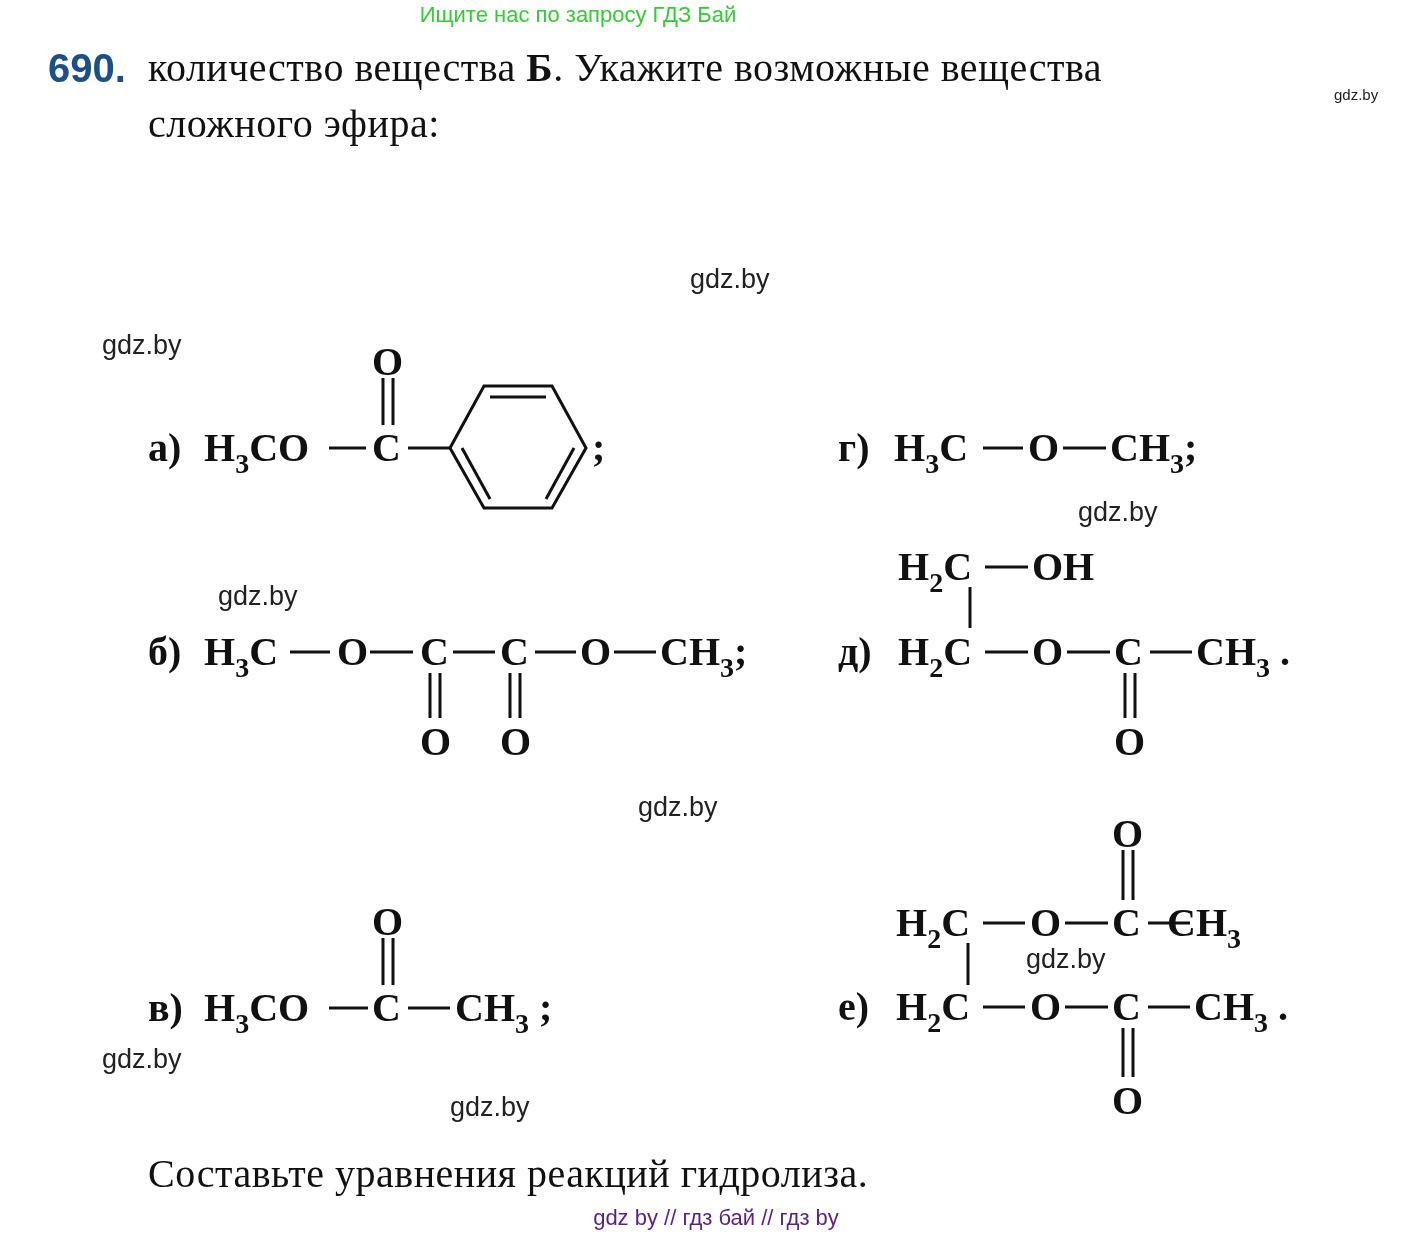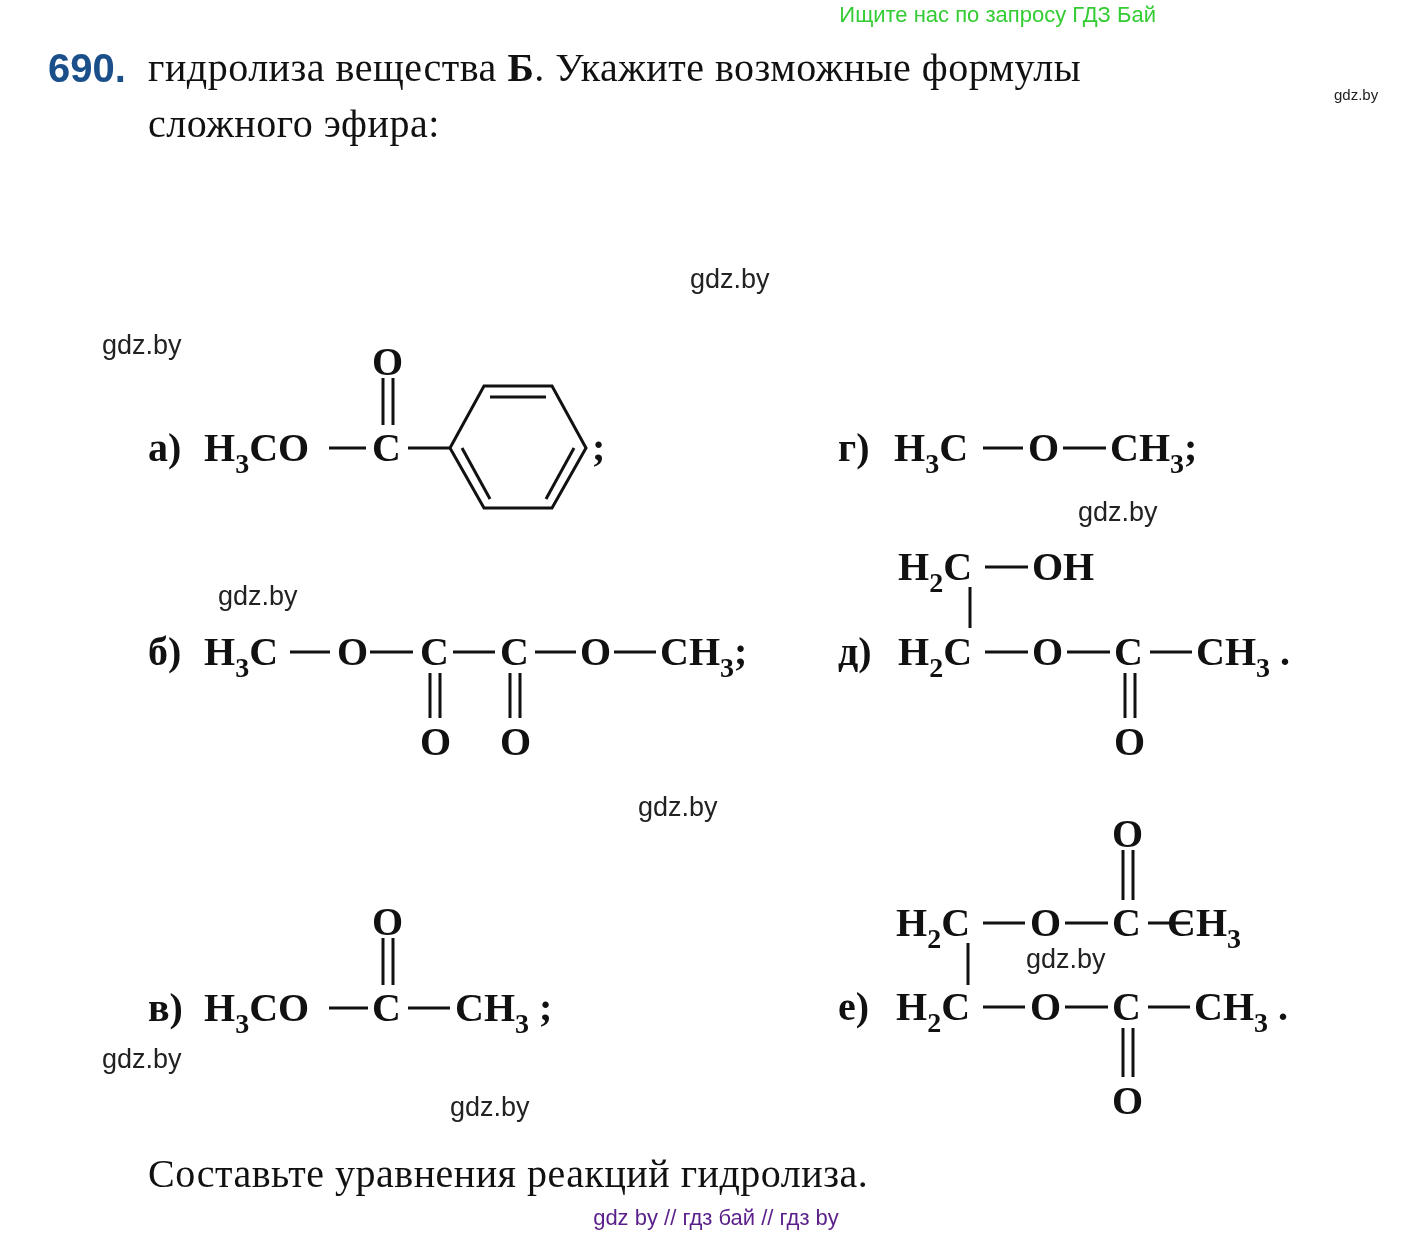"Ищите нас по запросу ГДЗ" .top-banner { text-align: right -> center }
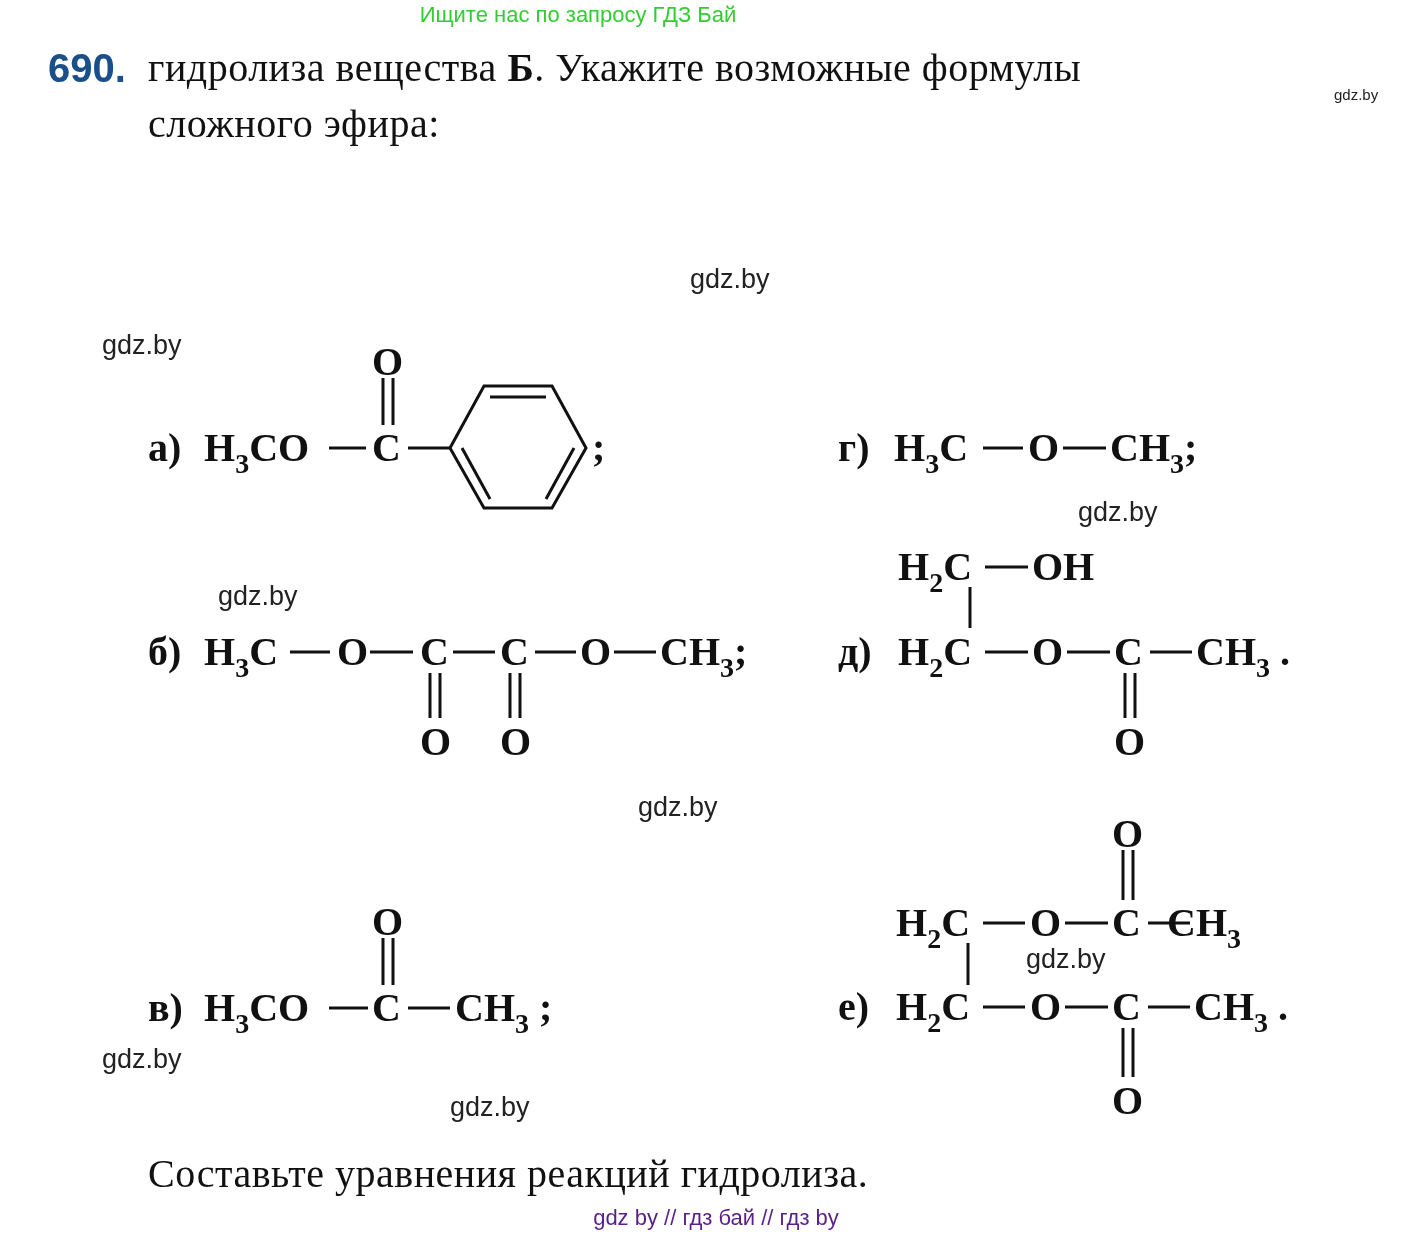"гидролиза вещества" span { text: гидролиза -> количество }
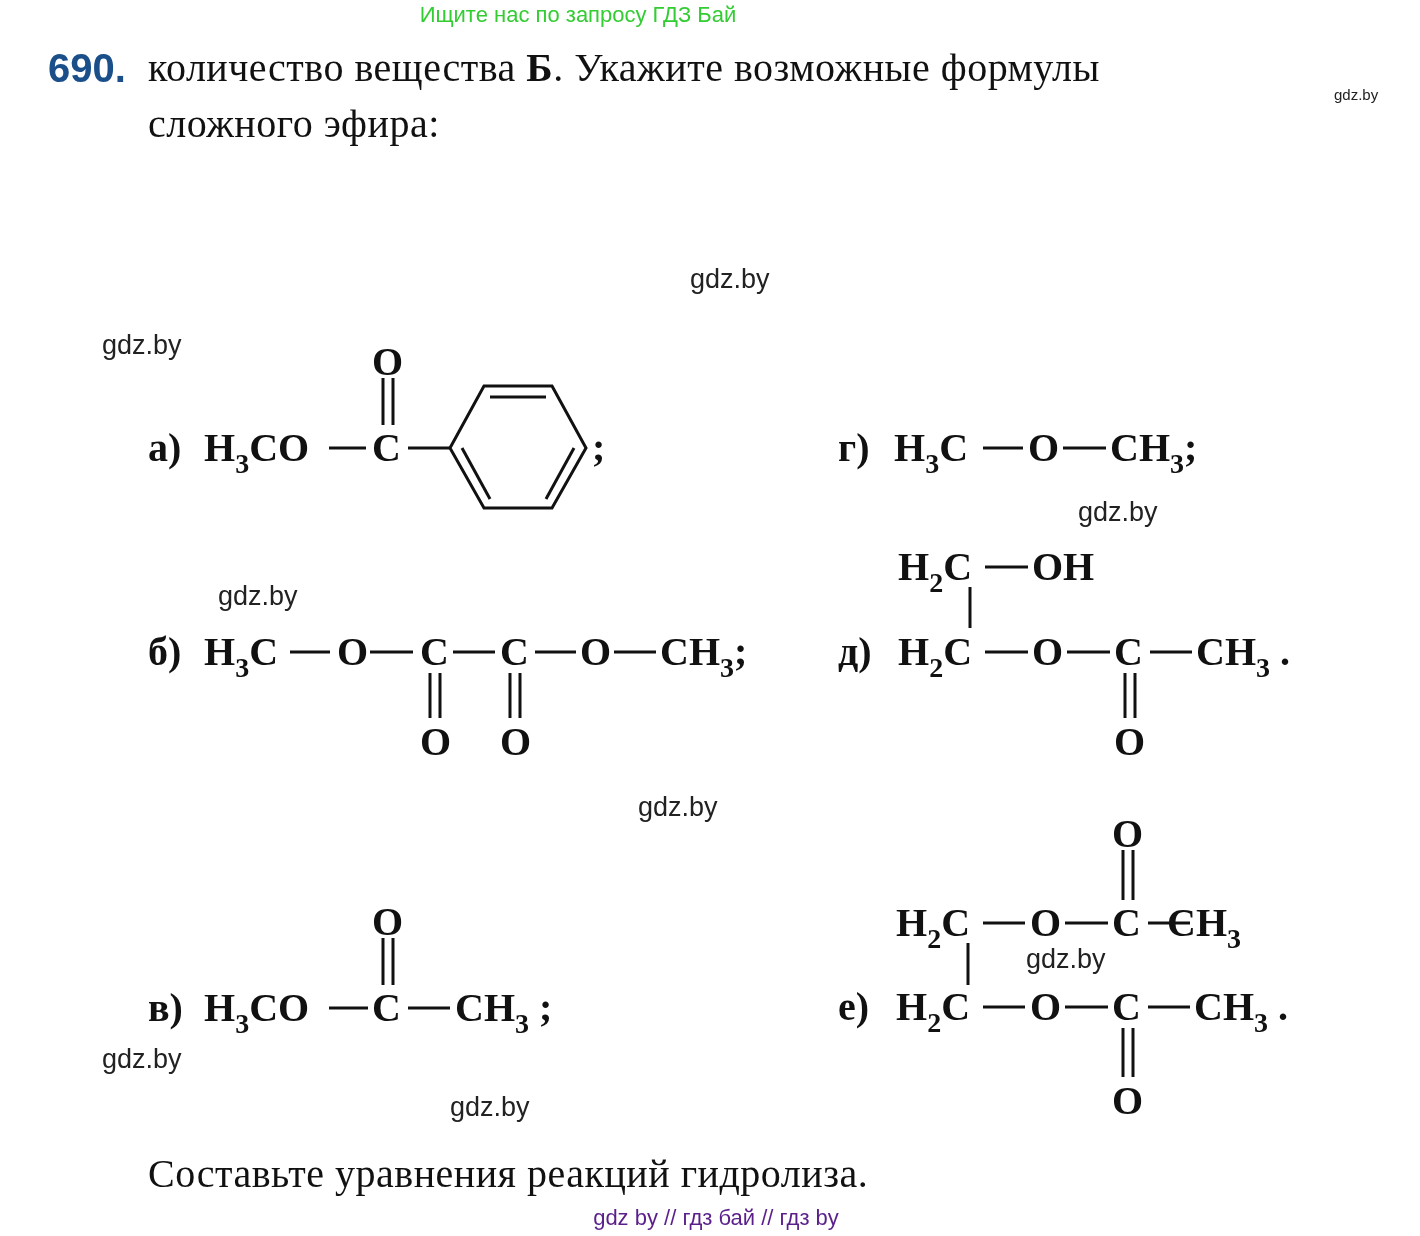". Укажите возможные формулы" span { text: формулы -> вещества }
